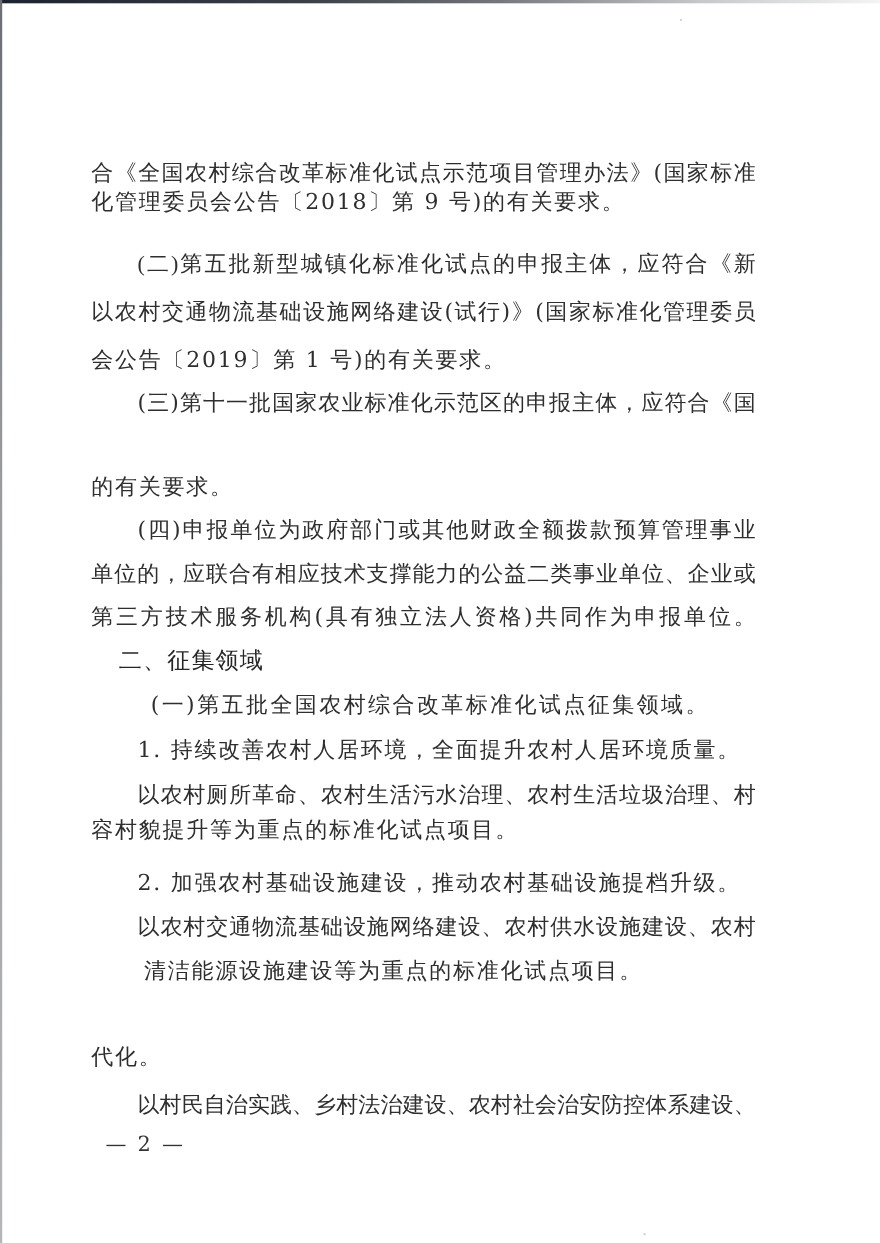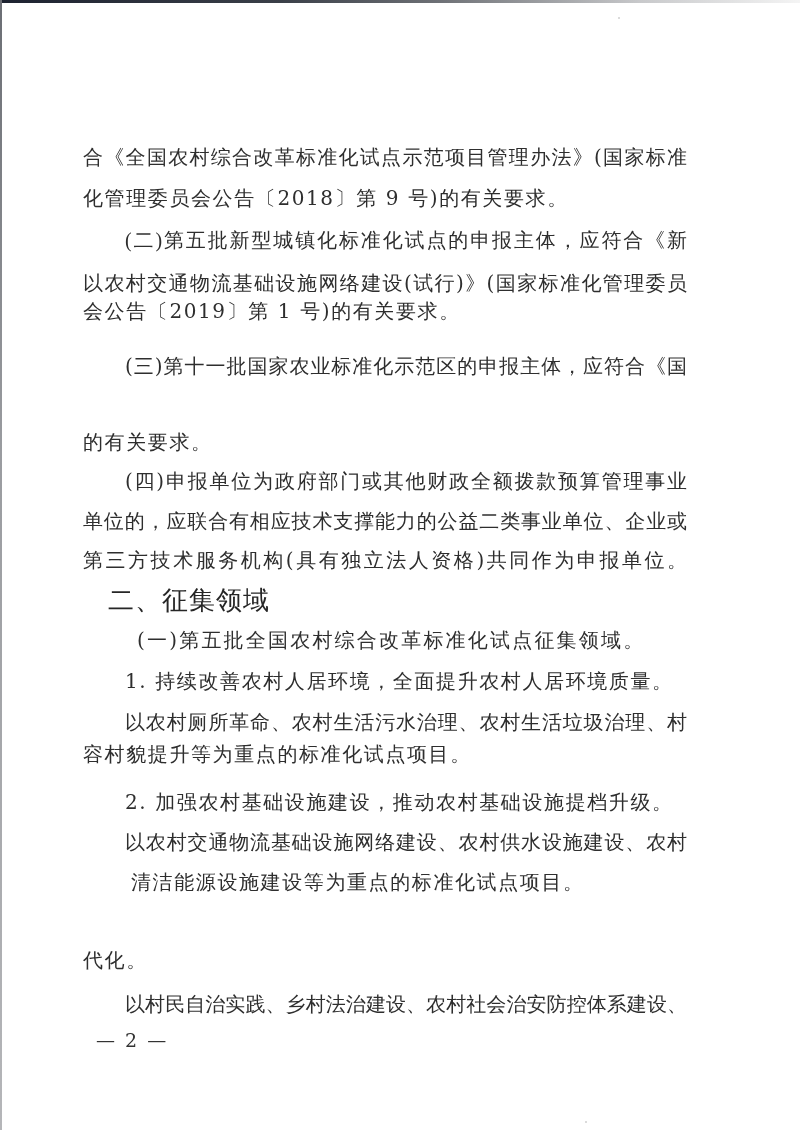"化管理委员会公告〔2018〕第 9 号)的有关要求。" div.line { top: 183px -> 168px }
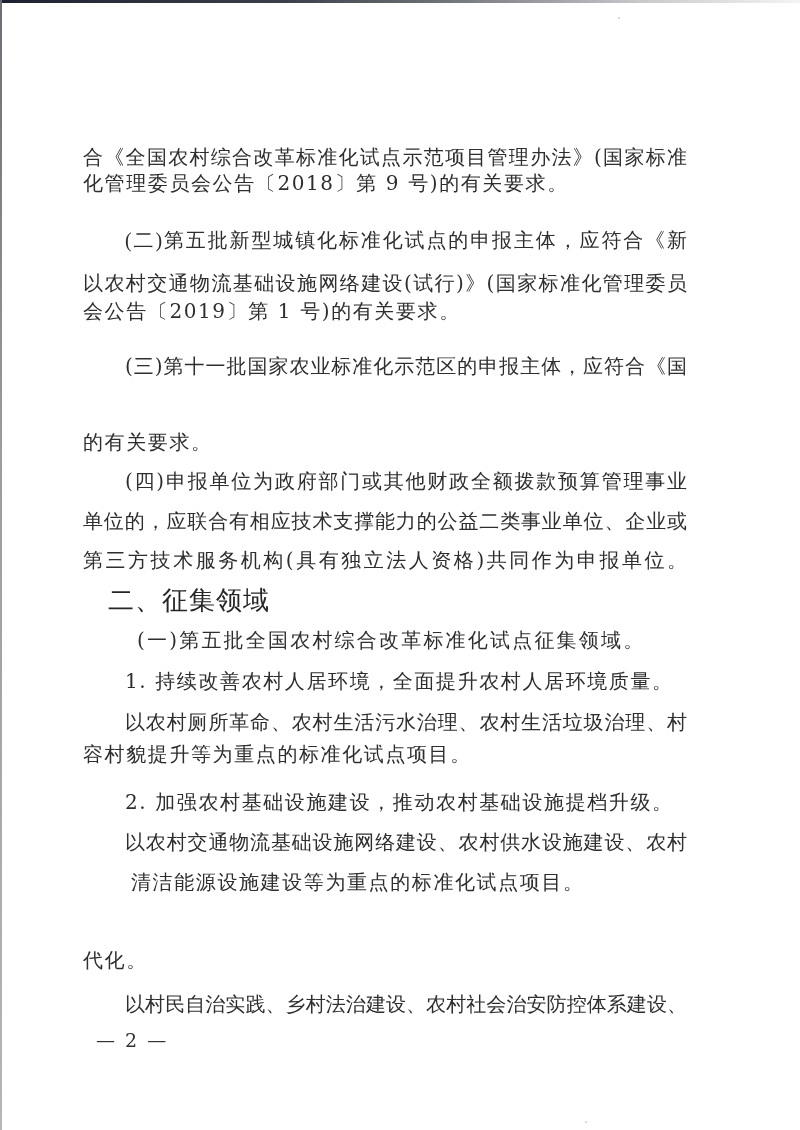"会公告〔2019〕第 1 号)的有关要求。" div.line { top: 296px -> 312px }
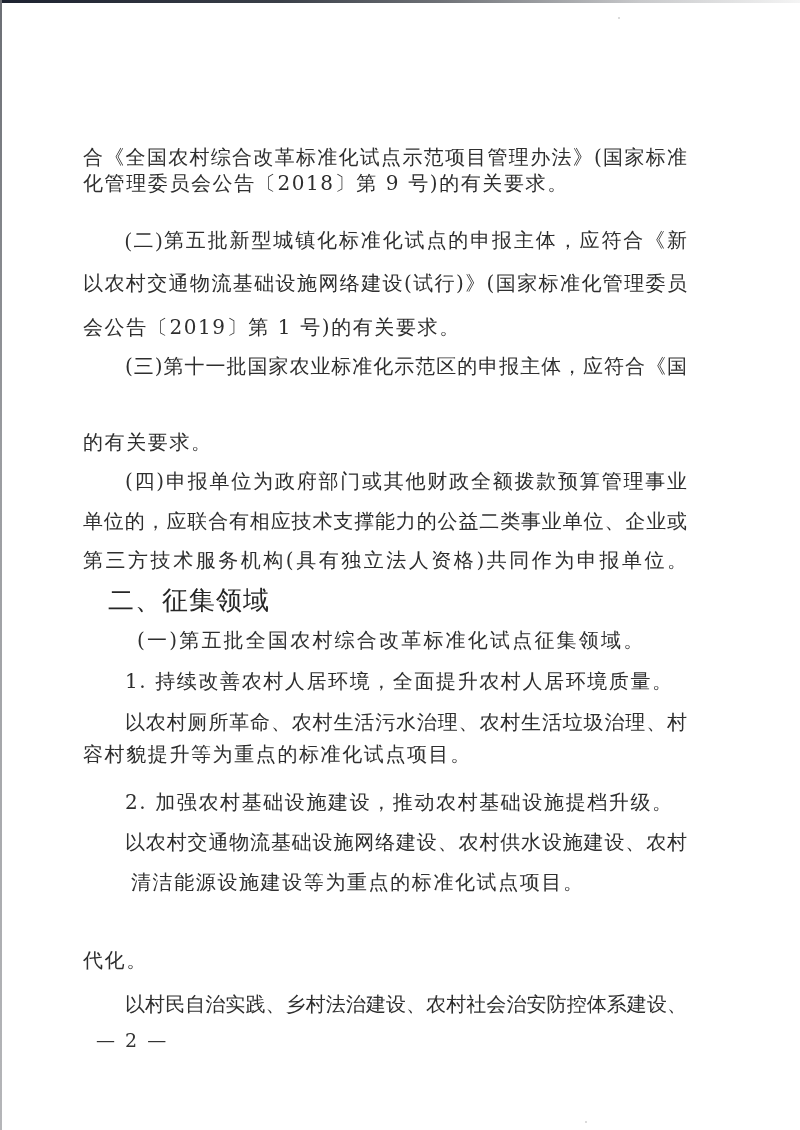"二、征集领域" .heading { font-size: 26px -> 21px }
